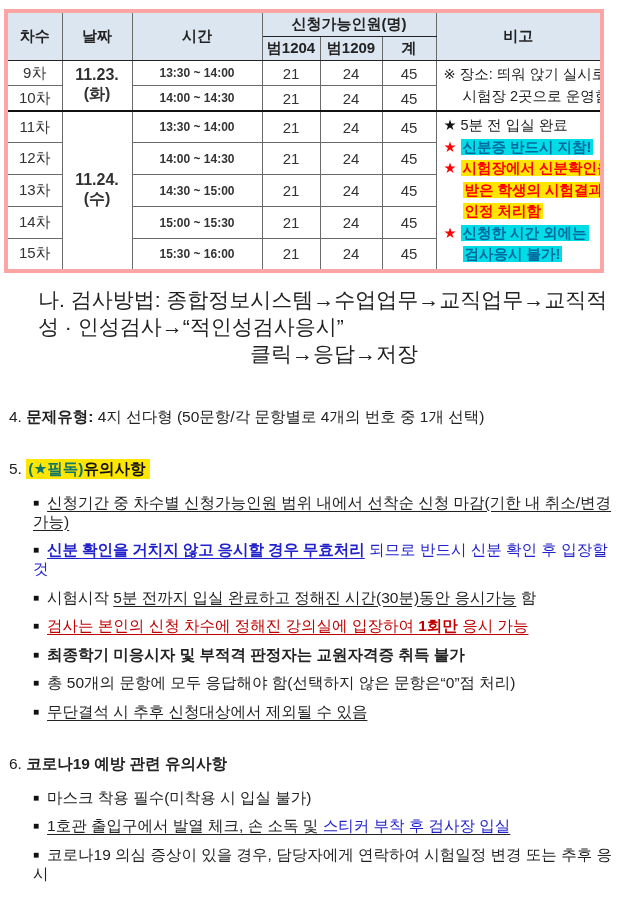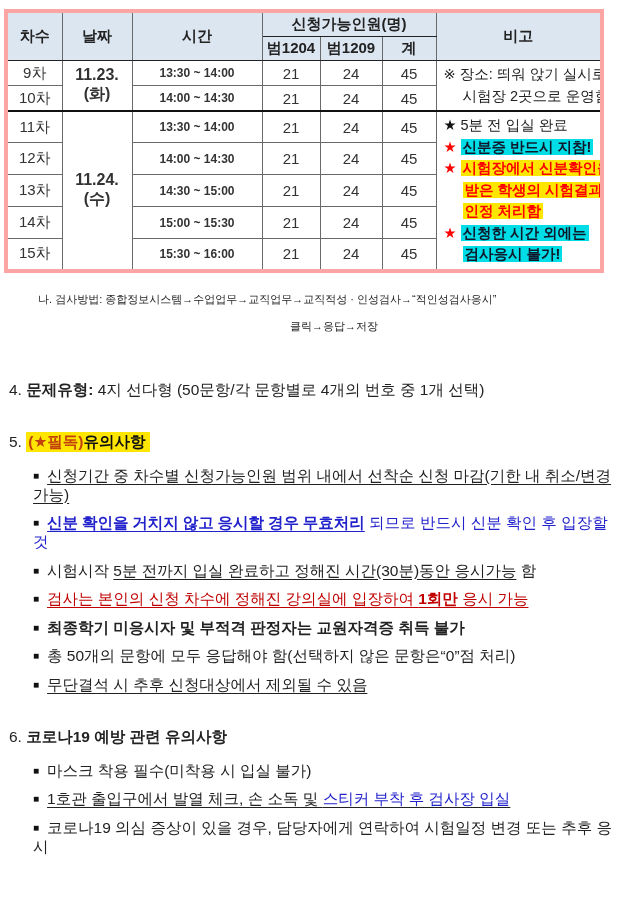"신분증 반드시 지참!" .hl-cyan { color: #0f172a -> #0369a1 }
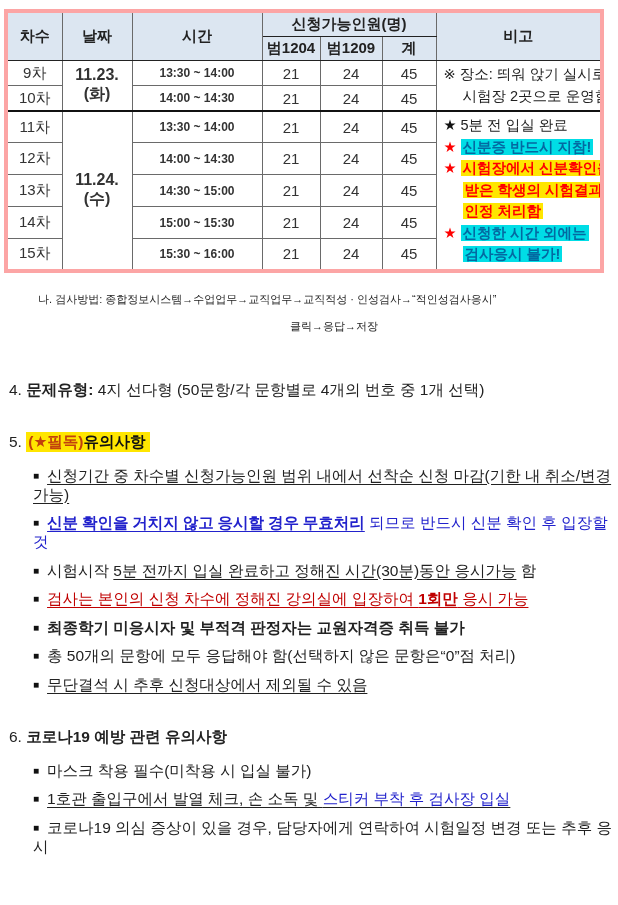"나. 검사방법: 종합정보시스템→수업업무→교직업무→교직적성 ·" .method { font-size: 11px -> 21px }
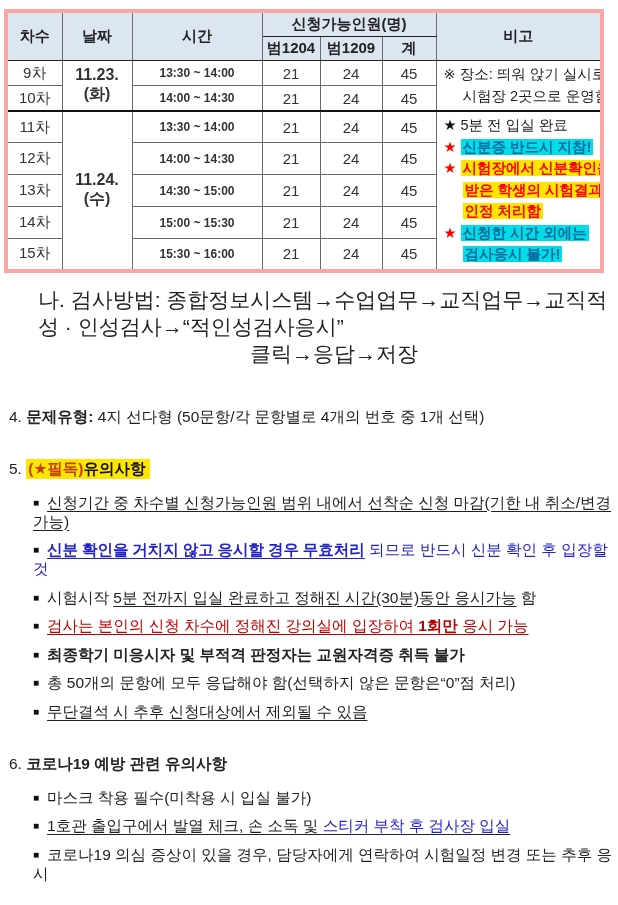"(★필독)" .hl-title .t-red { color: #c2410c -> #0f766e }
